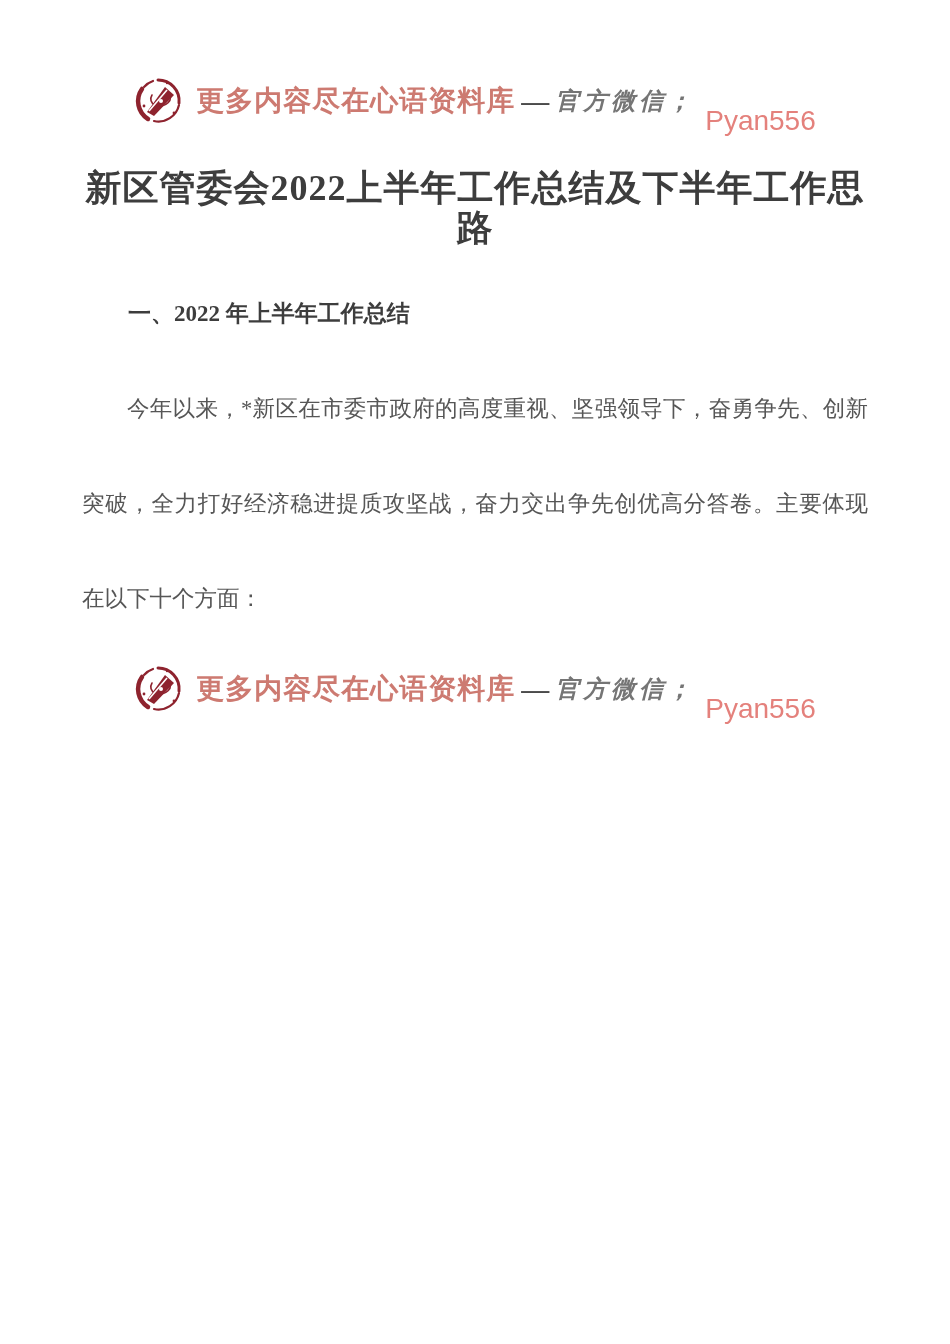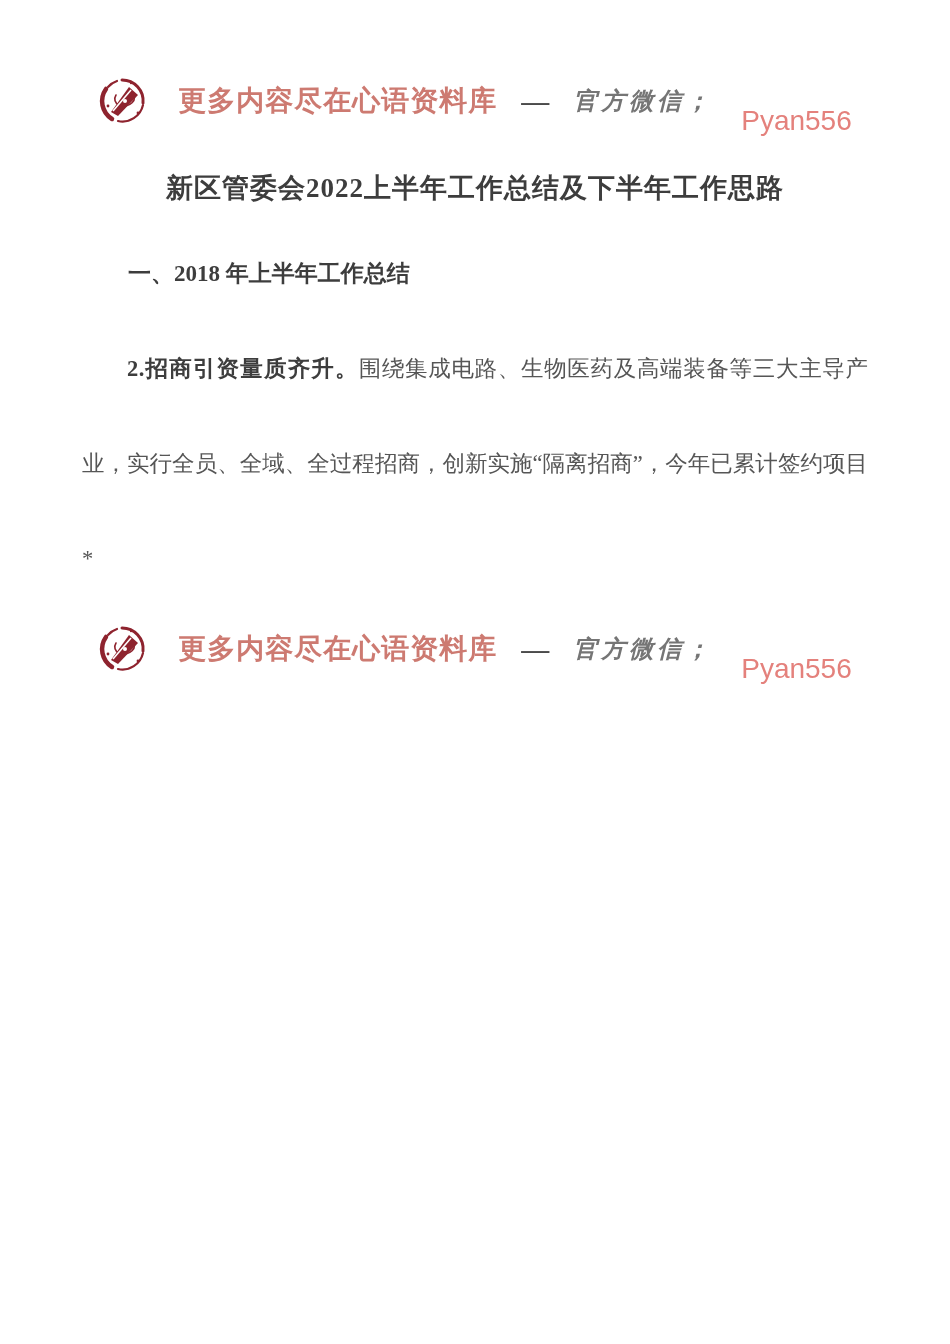"更多内容尽在心语资料库" .watermark { gap: 28px -> 10px }
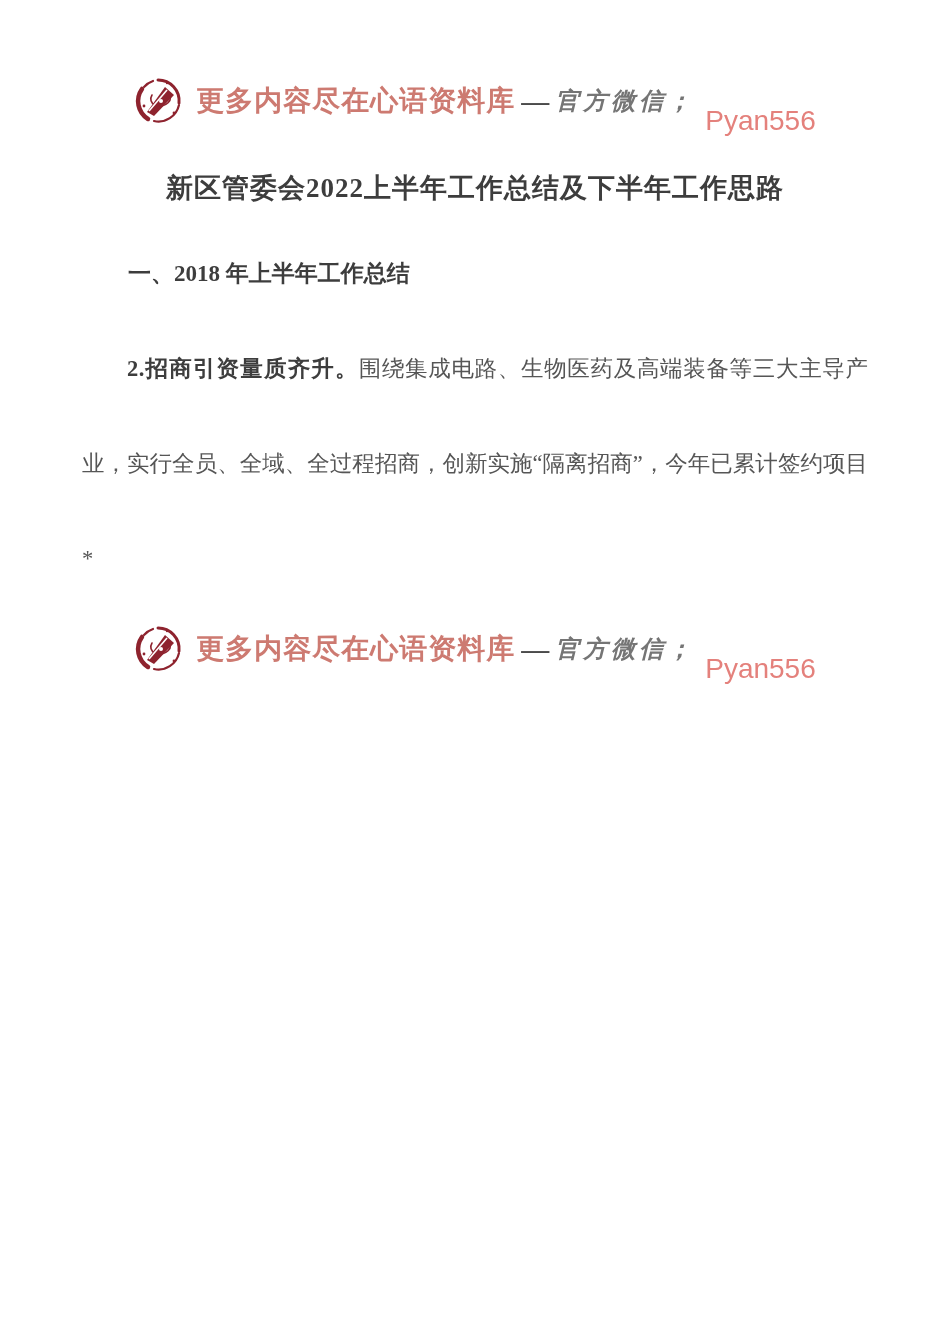"新区管委会2022上半年工作总结及下半年工作思路" .doc-title { font-size: 27px -> 36px }
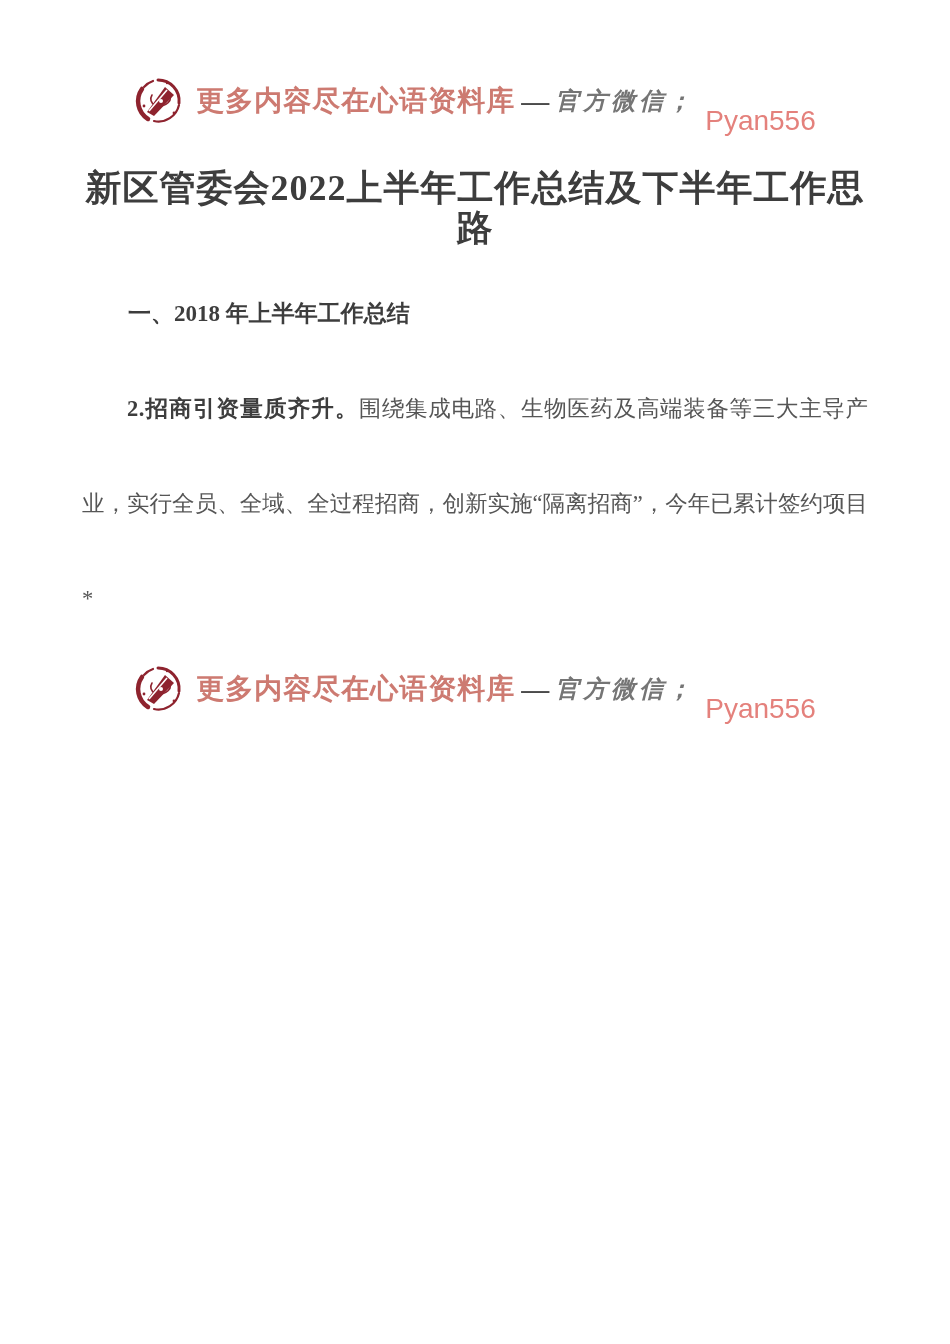"一、2018 年上半年工作总结" div.section-heading { text: 2018 -> 2022 }
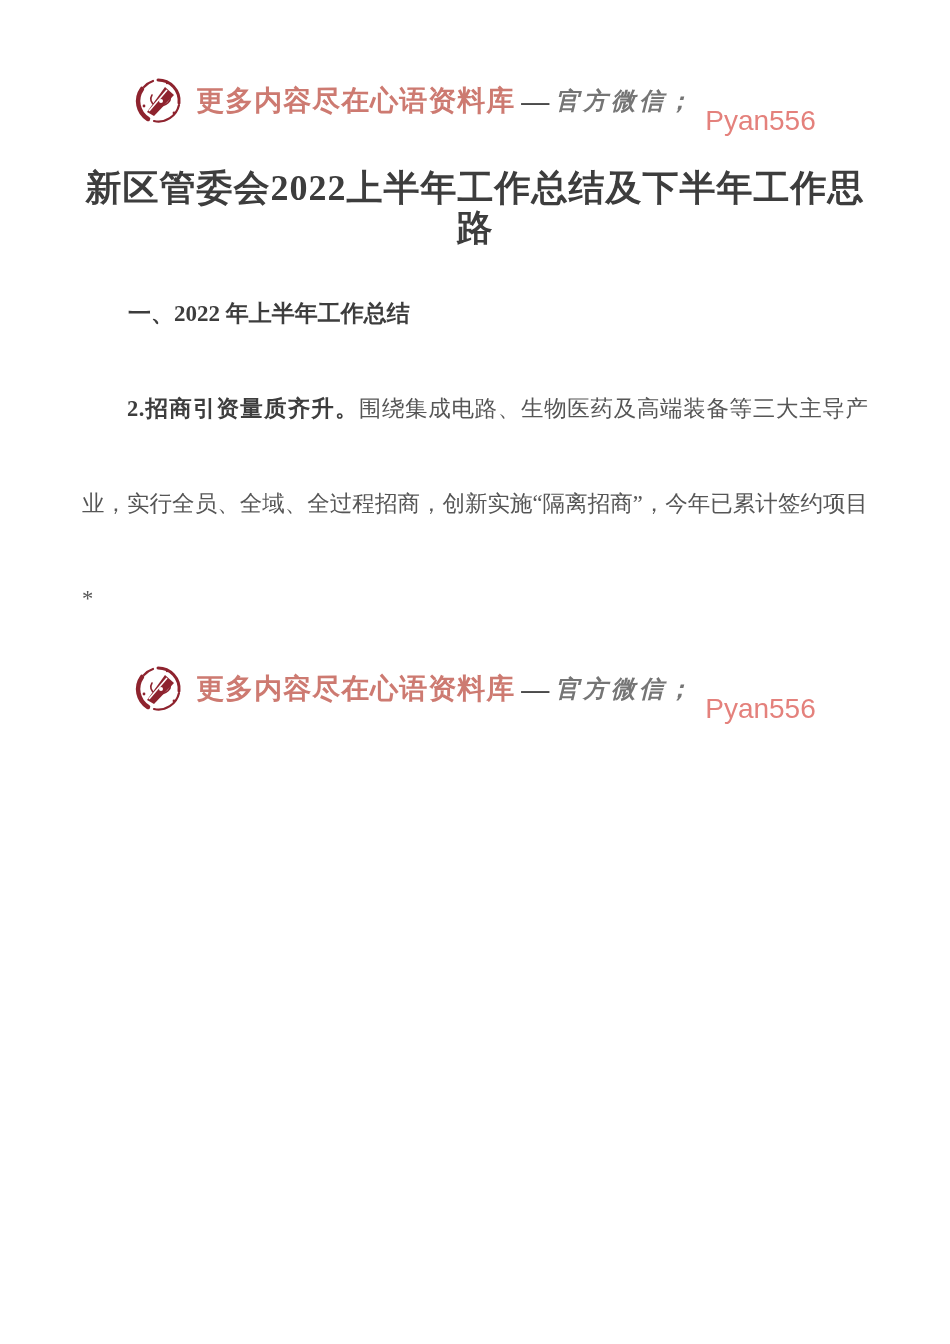"今年以来，*新区在市委市政府的高度重视、坚强领导下，奋勇争先、创新突破，全力打好" p.para { html: none -> <p><b></b><span>今年以来，*新区在市委市政府的高度重视、坚强领导下，奋勇争先、创新突破，全力打好经济稳进提质攻坚战，奋力交出争先创优高分答卷。主要体现在以下十个方面：</span></p> }
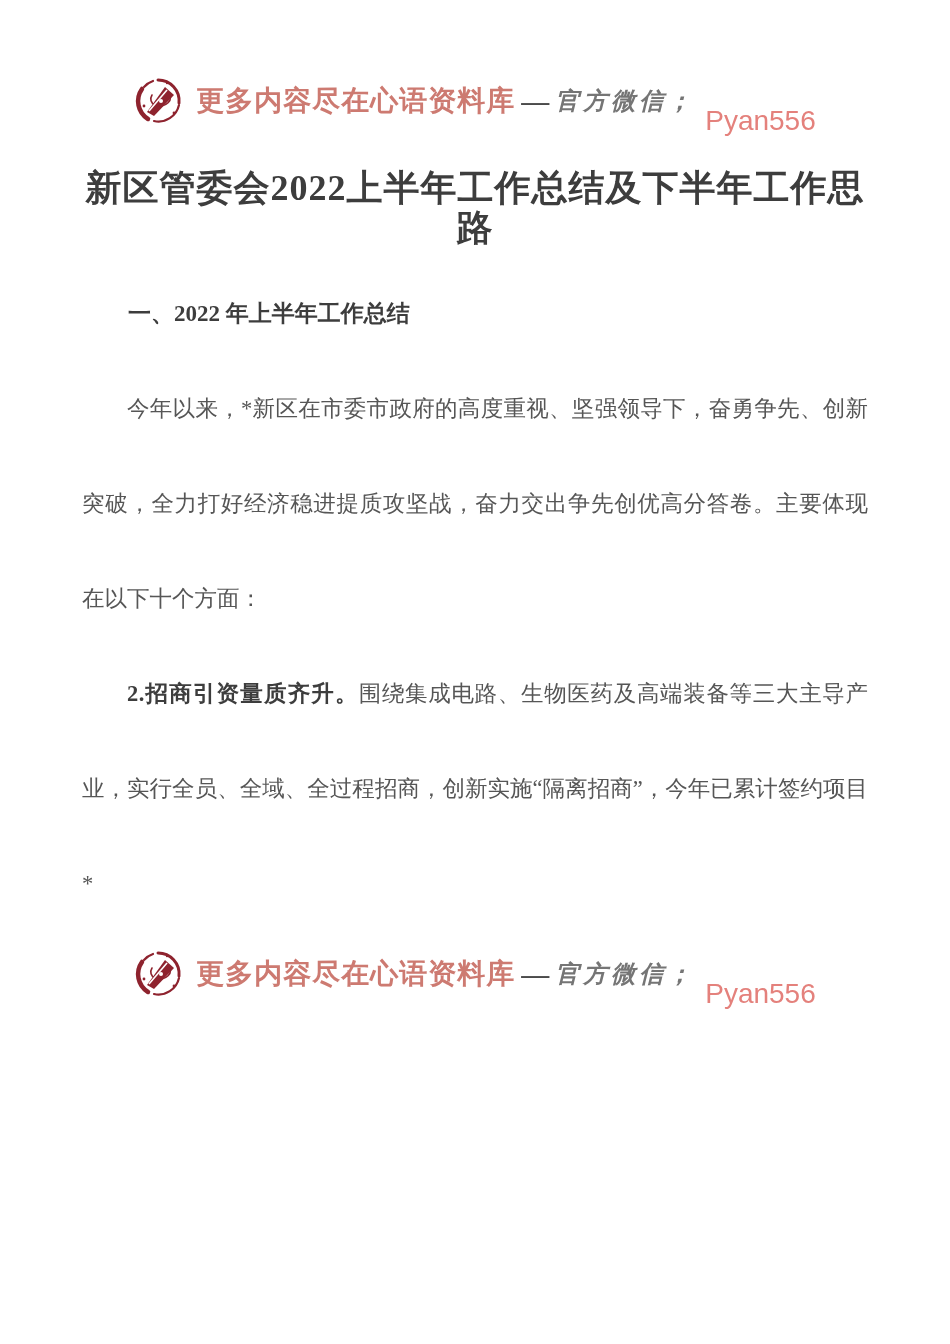"2.招商引资量质齐升。围绕集成电路、生物医药及高端装备等三大主导产业，实行全员、" p.para { html: <p><b>2.招商引资量质齐升。</b><span>围绕集成电路、生物医药及高端装备等三大主导产业，实行全员、全域、全过程招商，创新实施“隔离招商”，今年已累计签约项目*</span></p> -> none }
